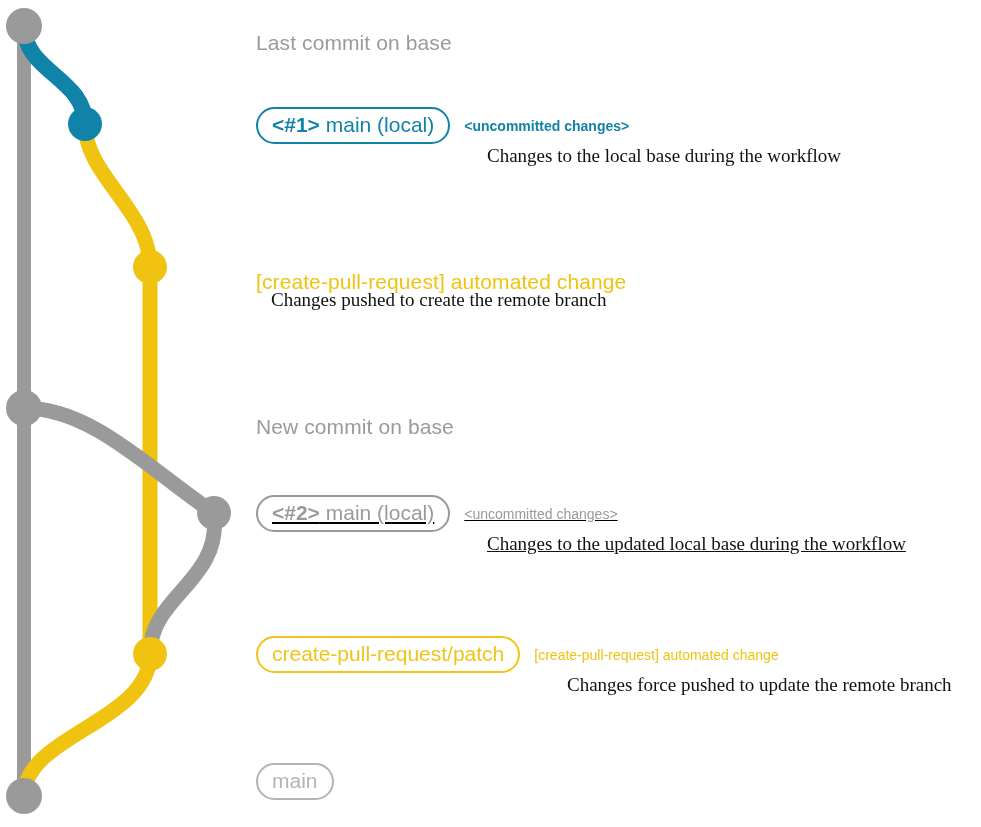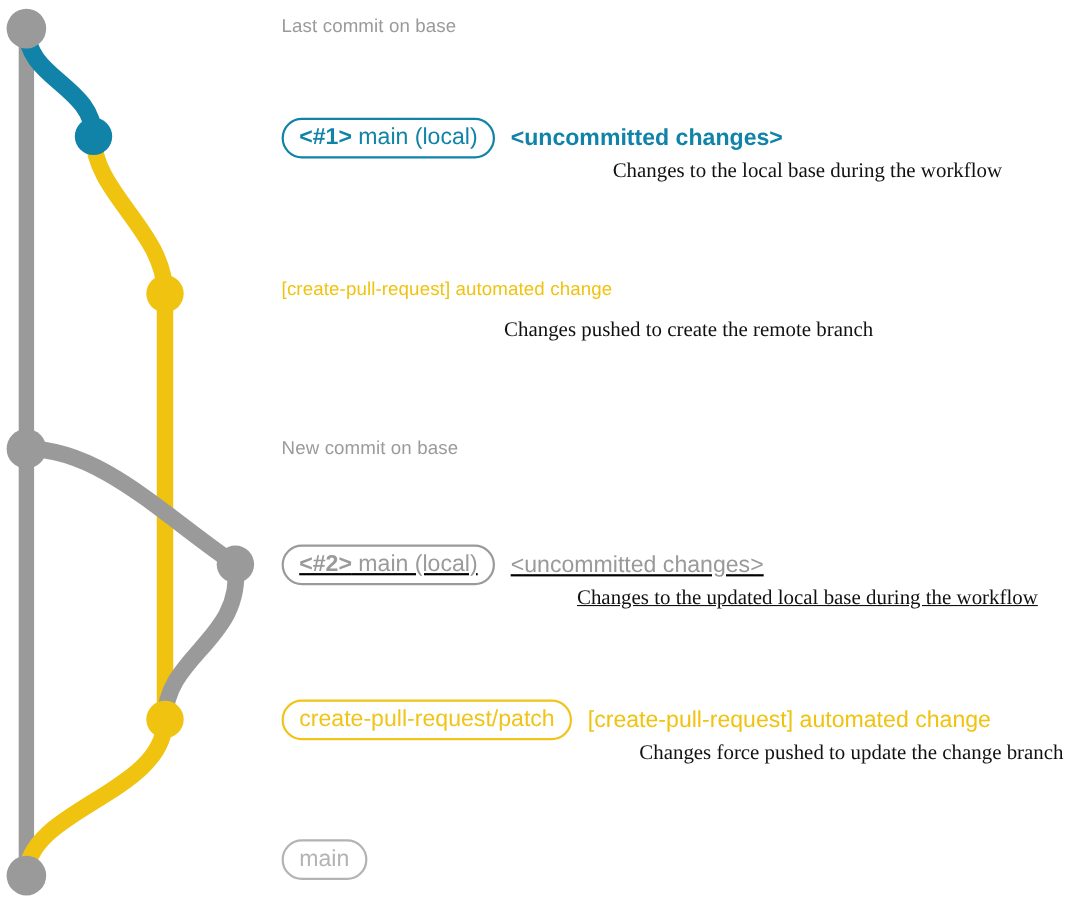"Last commit on base" .heading { font-size: 17px -> 21px; margin-top: none -> 17px }
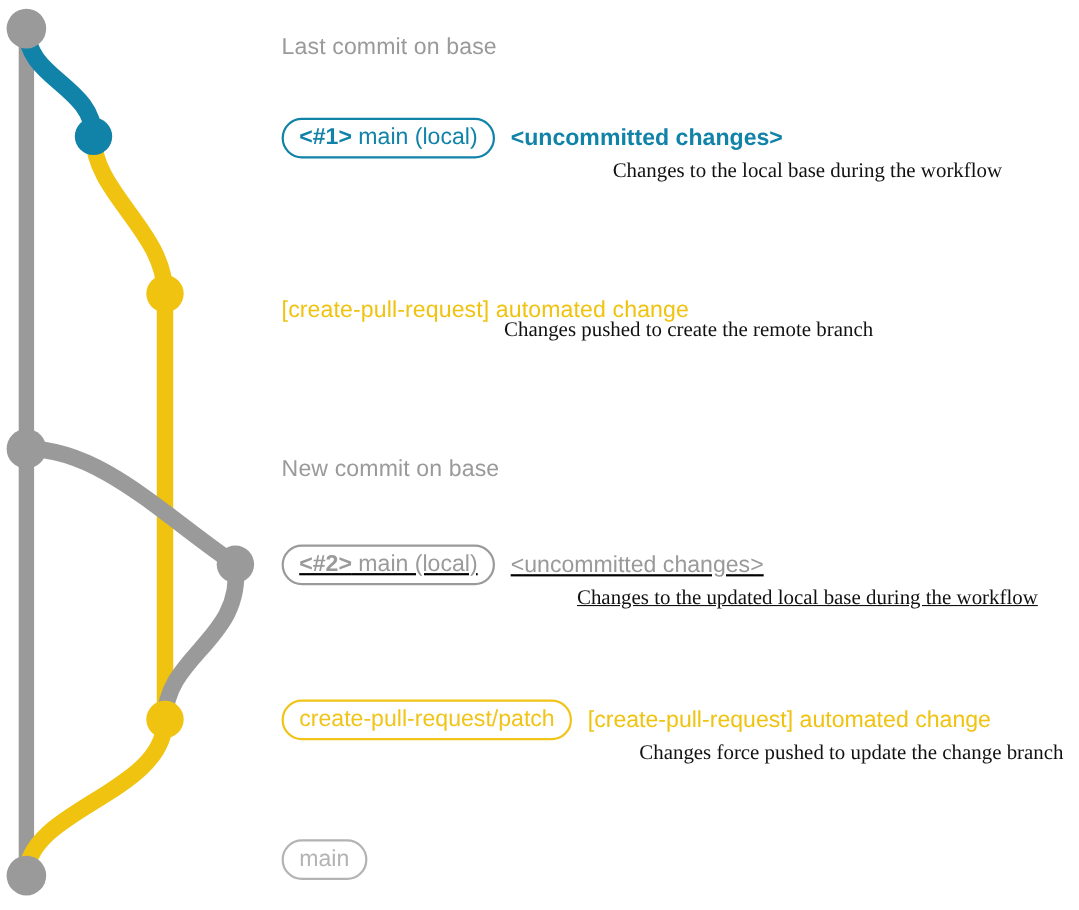"<uncommitted changes>" .title { font-size: 21px -> 14px }
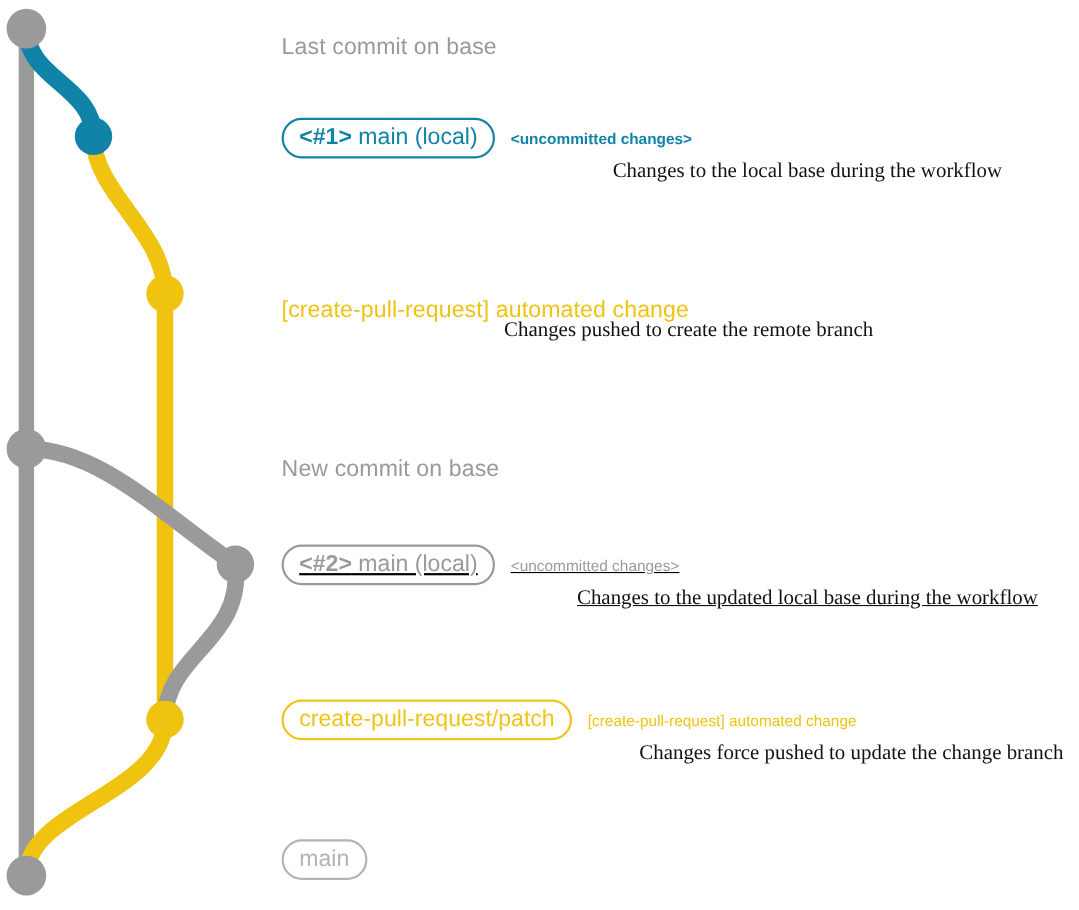"Changes to the local base" .subtext { text-align: center -> none }
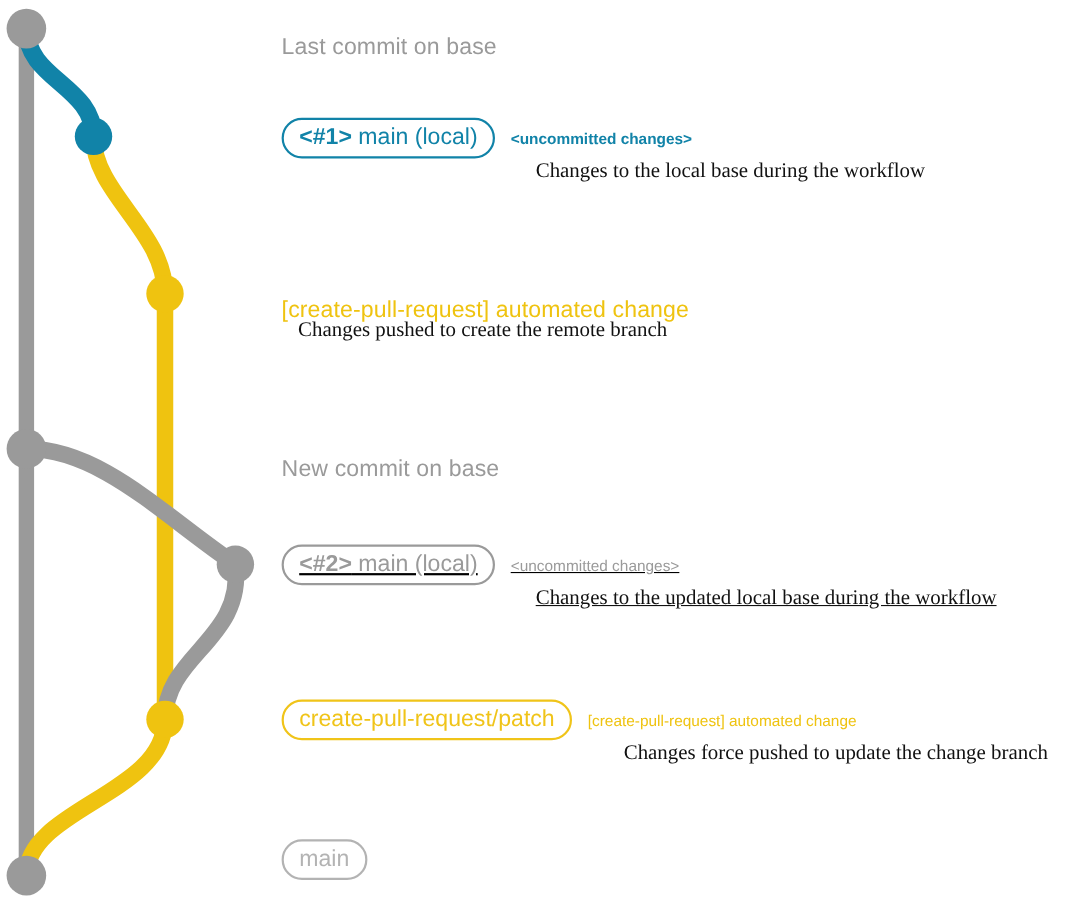"Changes force pushed to update" div.subtext { text: change -> remote }
